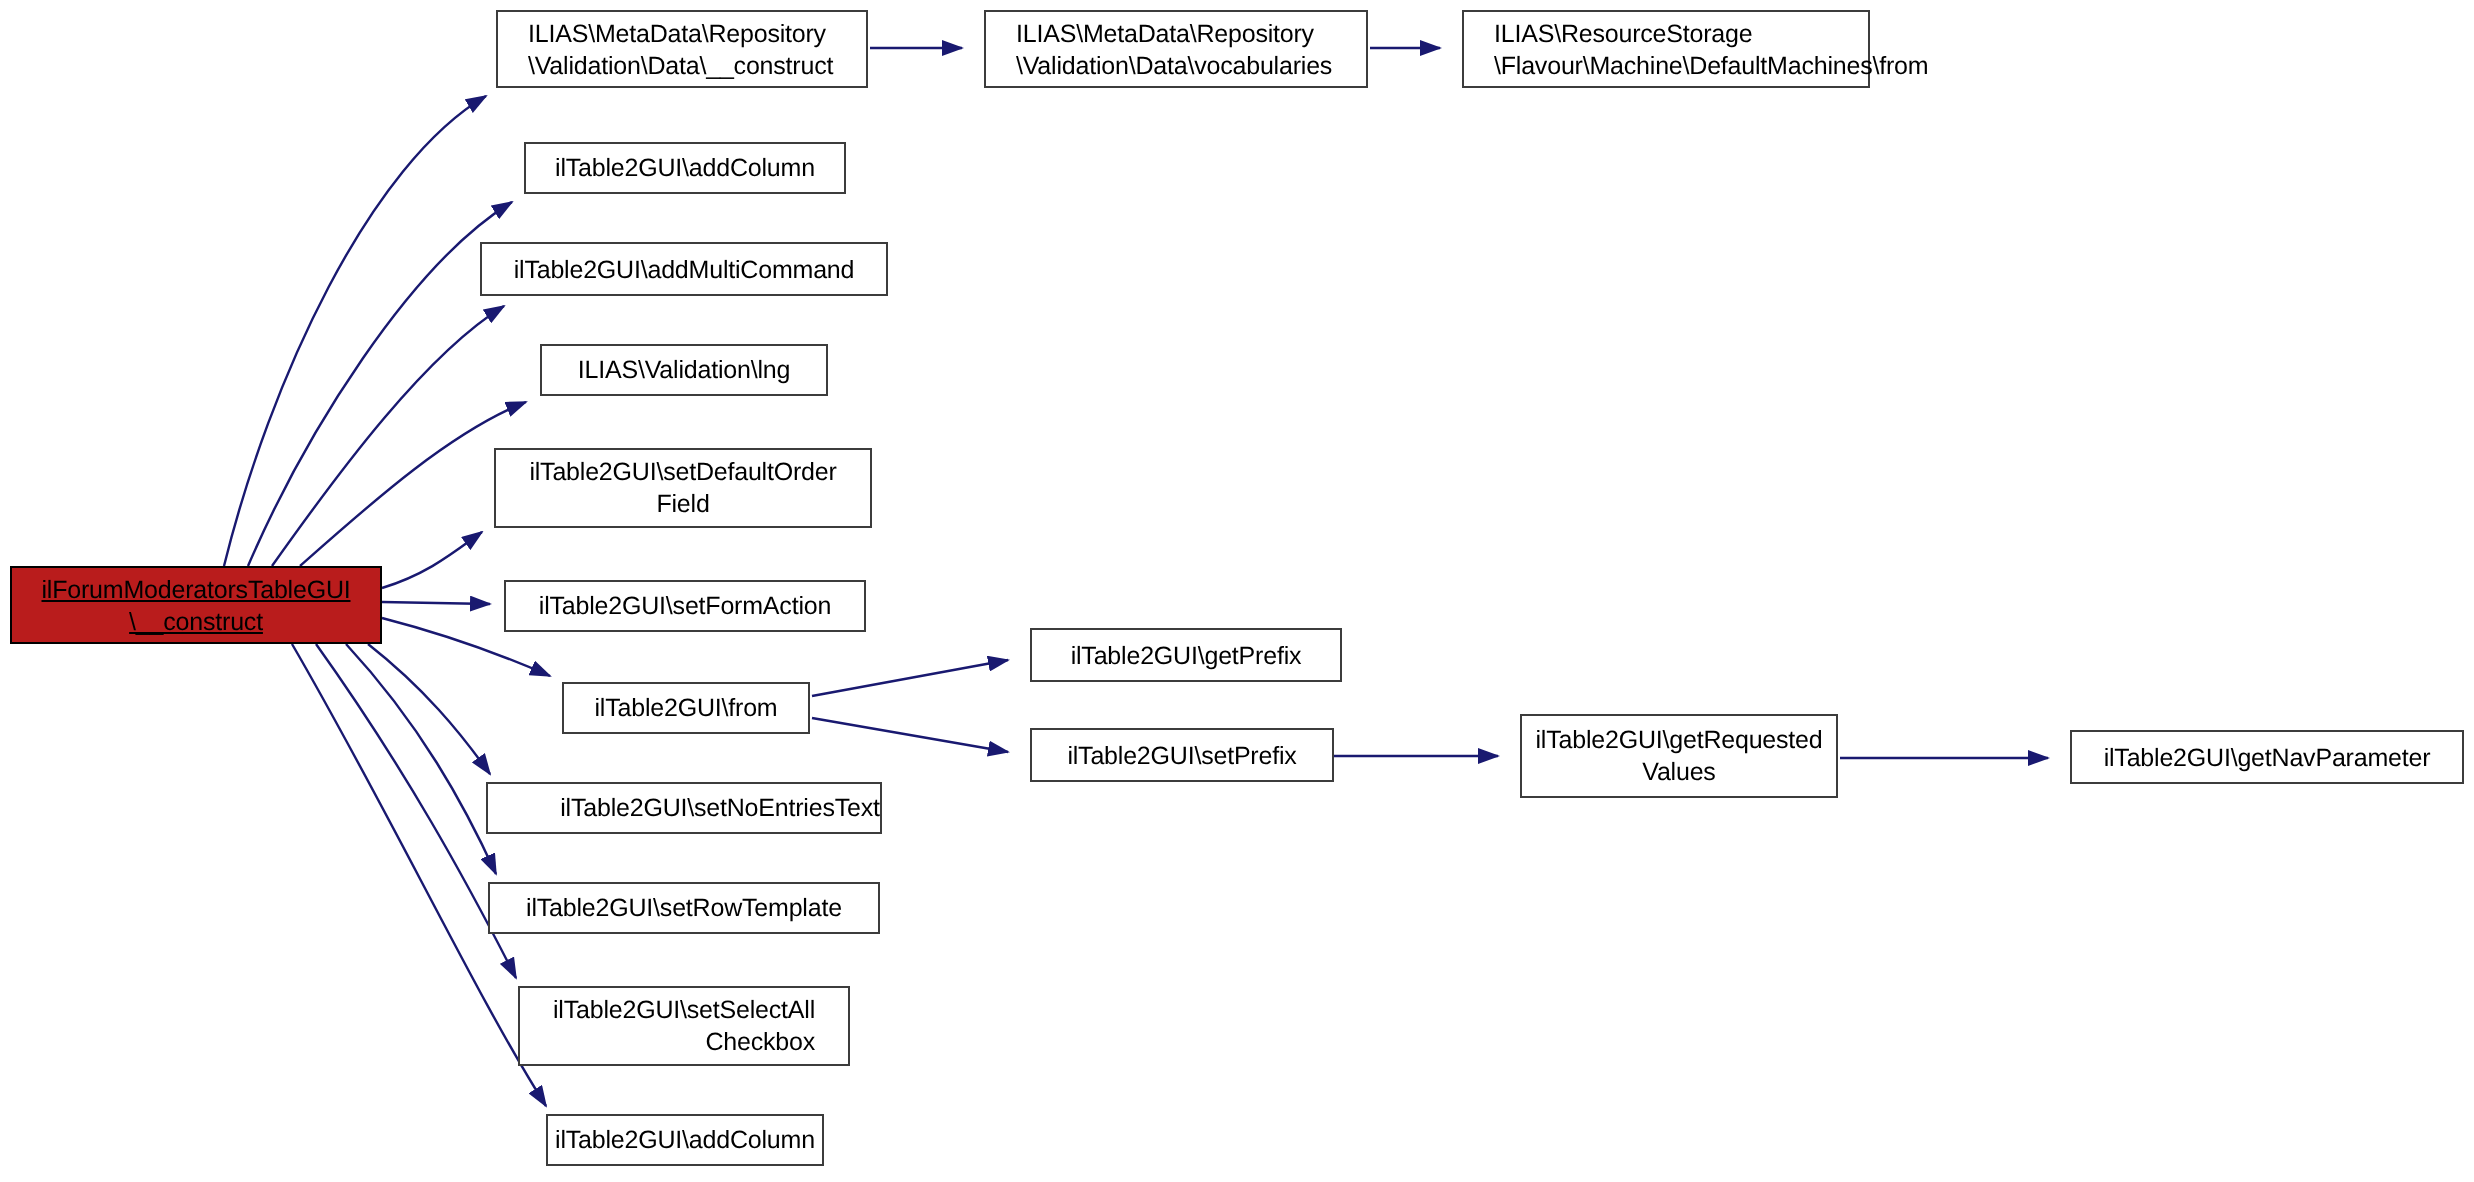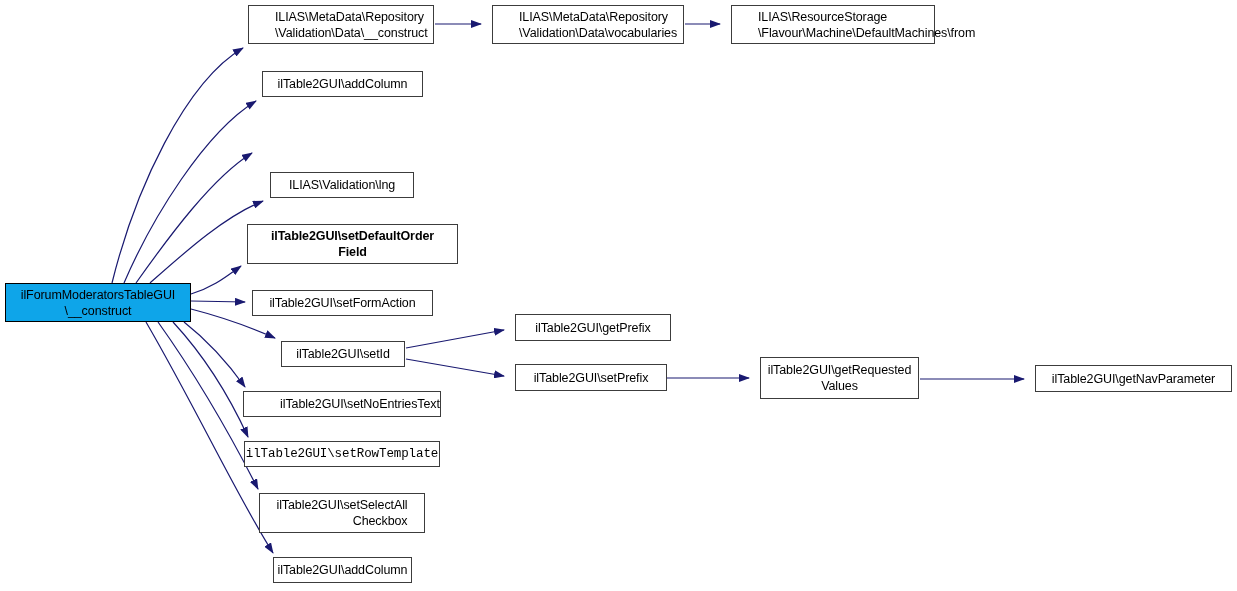"ILIAS\MetaData\Repository" .node.align-left { padding-left: 26px -> 15px }
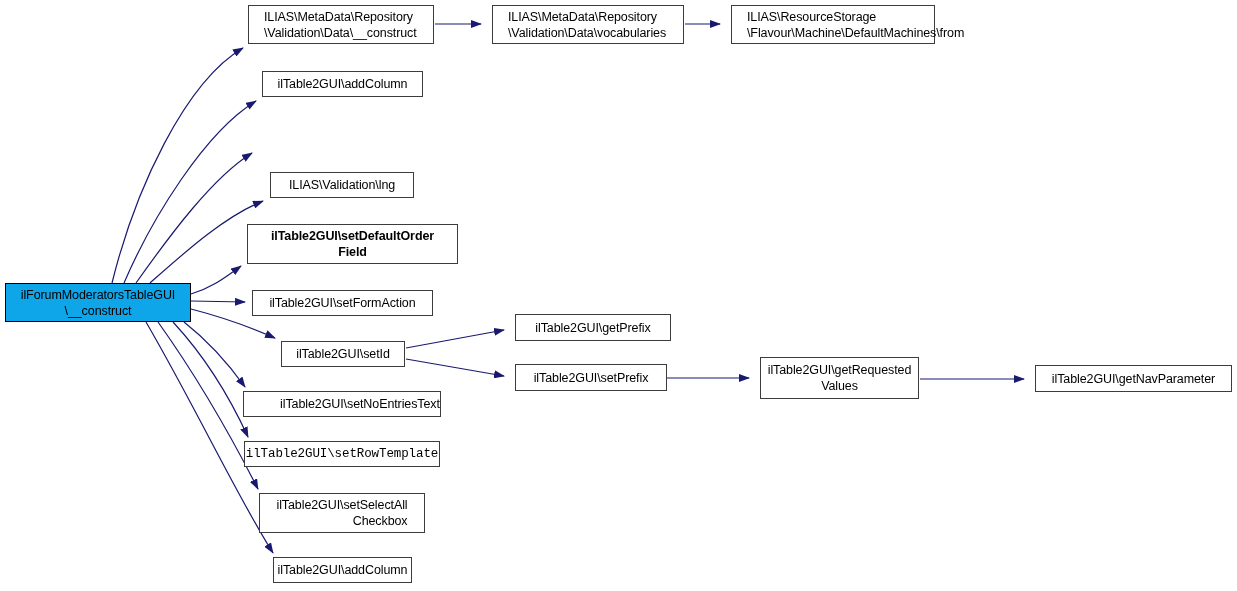"ilTable2GUI\addMultiCommand" div.node { html: none -> <div>ilTable2GUI\addMultiCommand</div> }
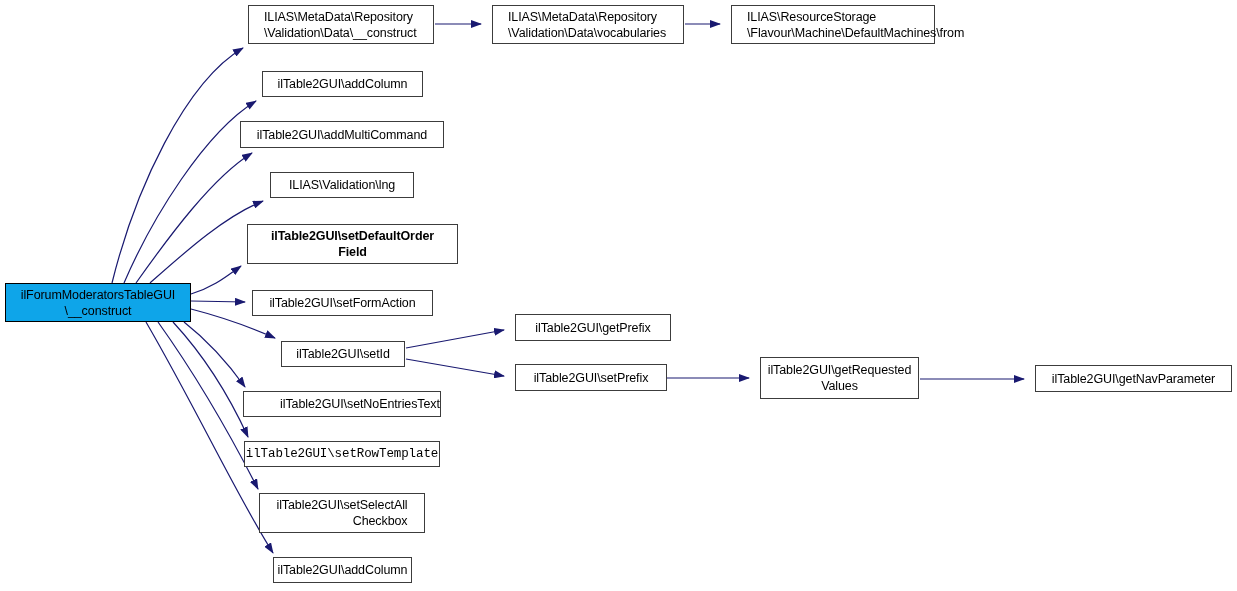"ilTable2GUI\setDefaultOrder" div.node { font-weight: bold -> none; width: 211px -> 189px }
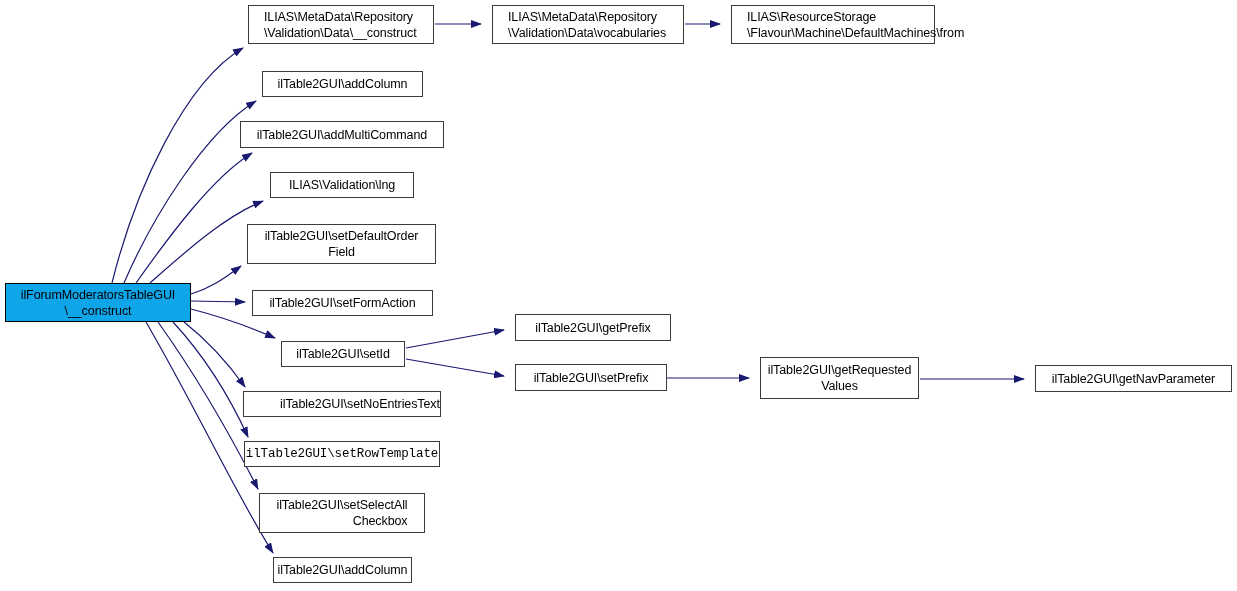"ilForumModeratorsTableGUI" .node.root { background: #0ea5e9 -> #b91c1c; text-decoration: none -> underline }
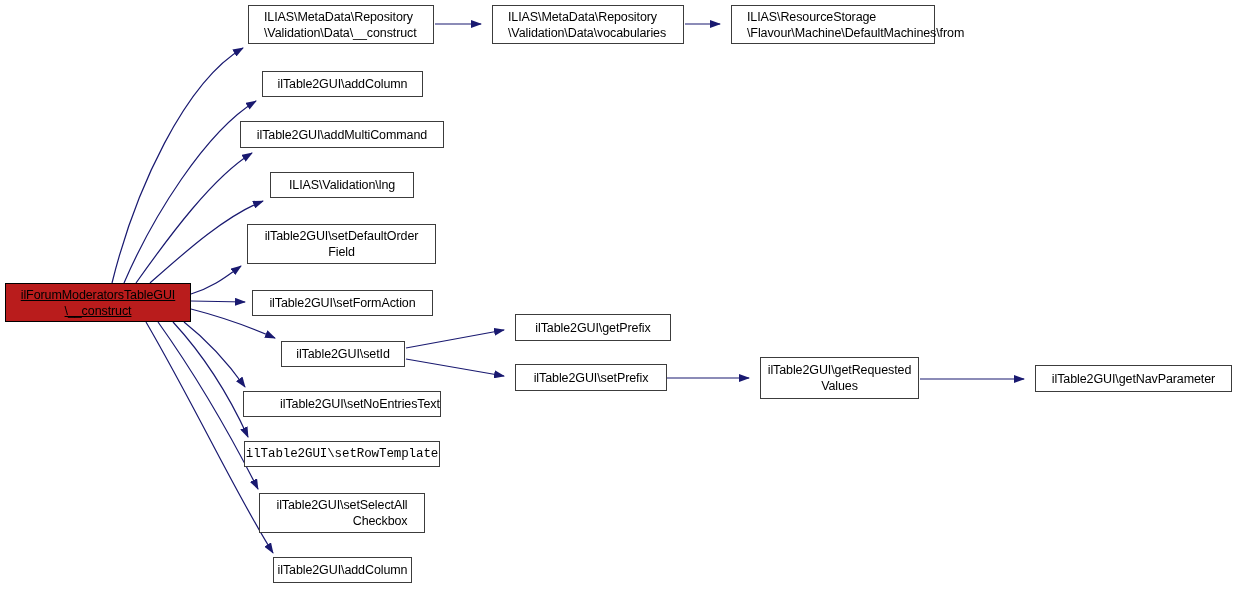"ilTable2GUI\setId" div.node { text: setId -> from }
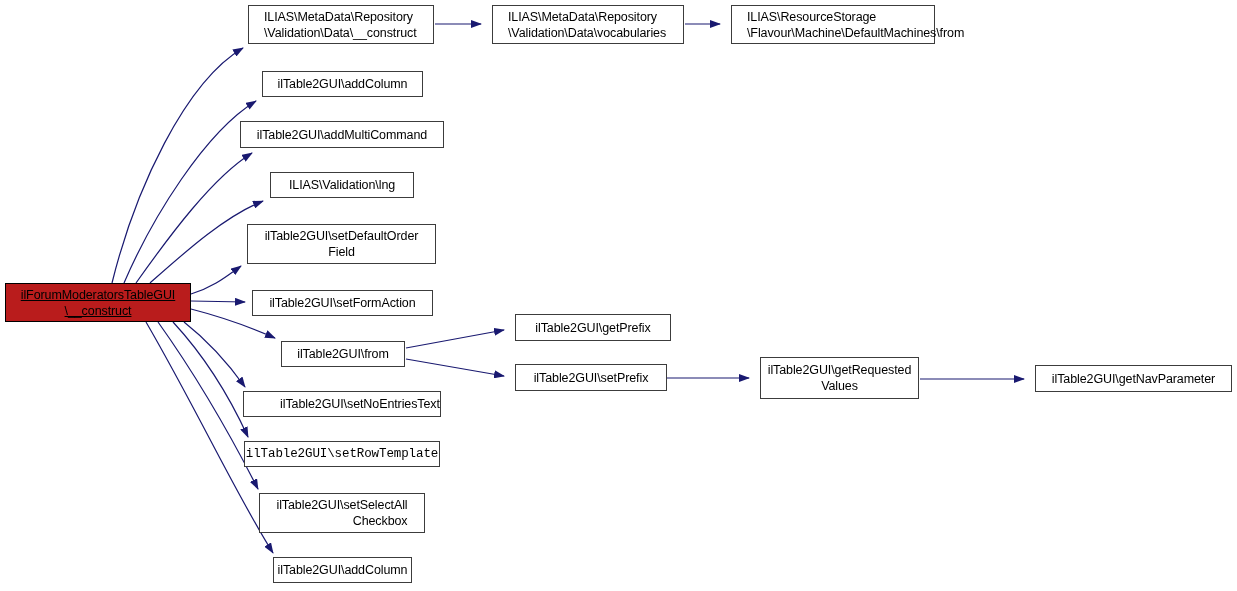"ilTable2GUI\setRowTemplate" div.node { font-family: Liberation Mono, monospace -> none }
